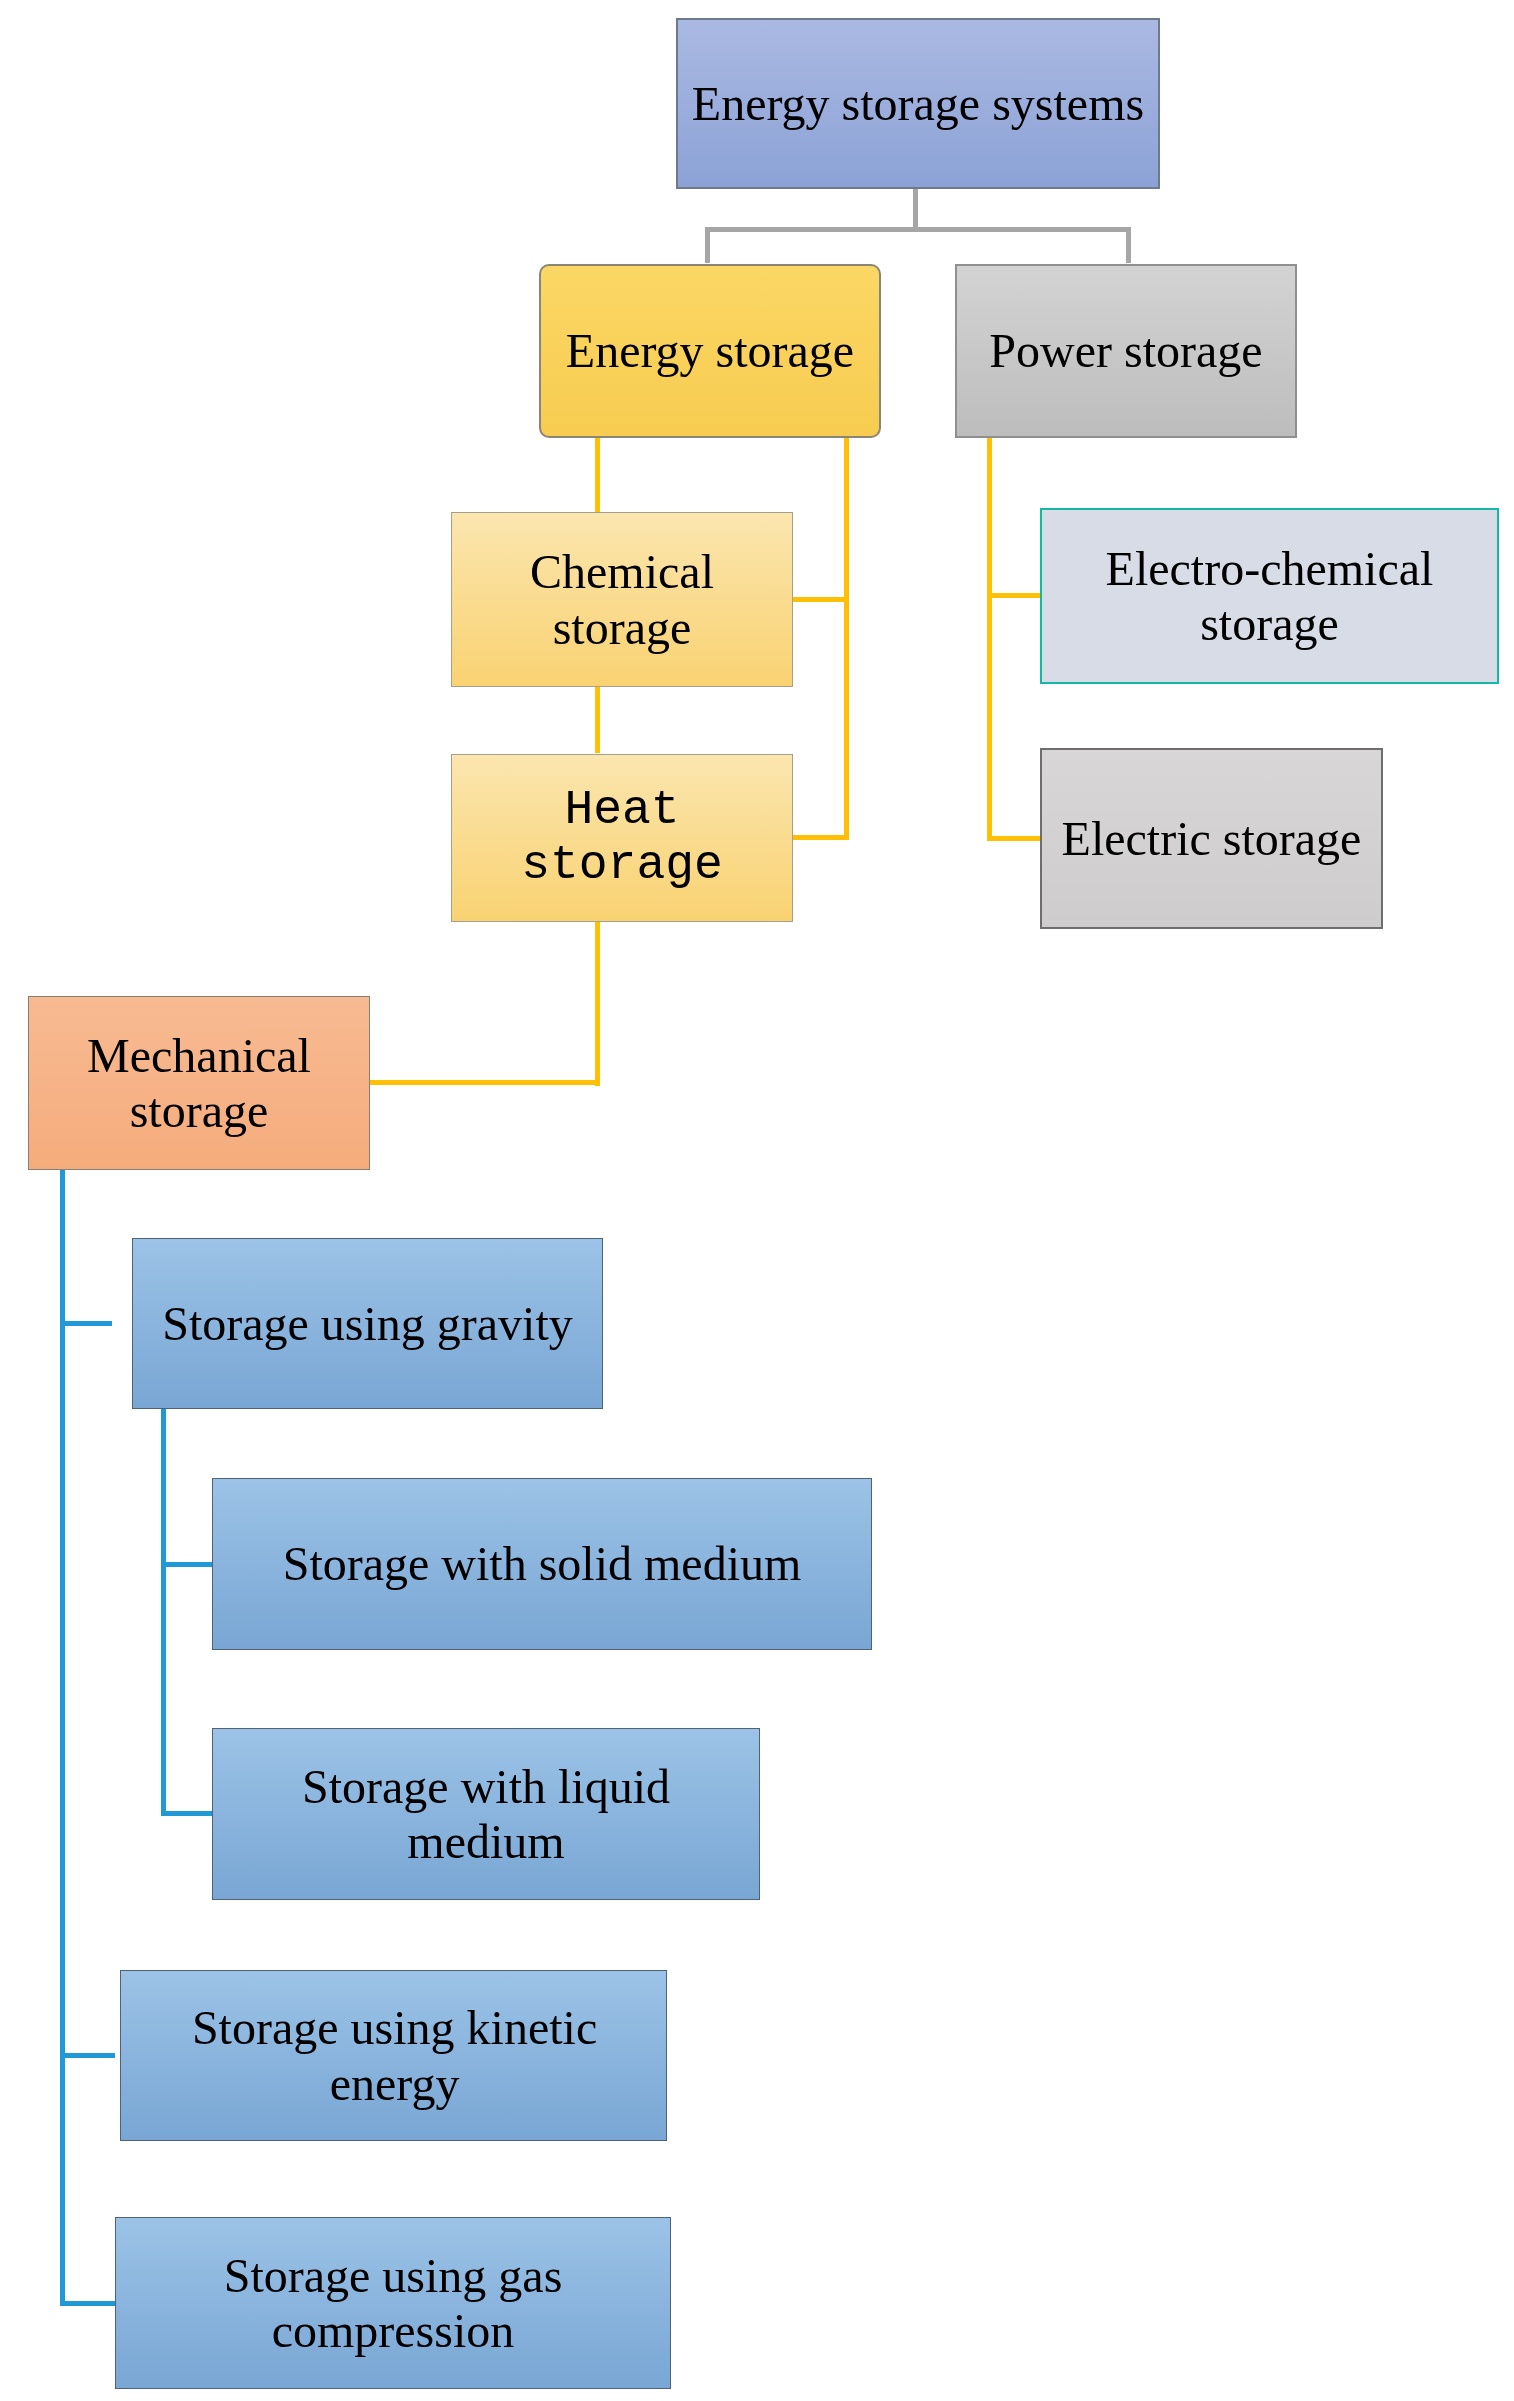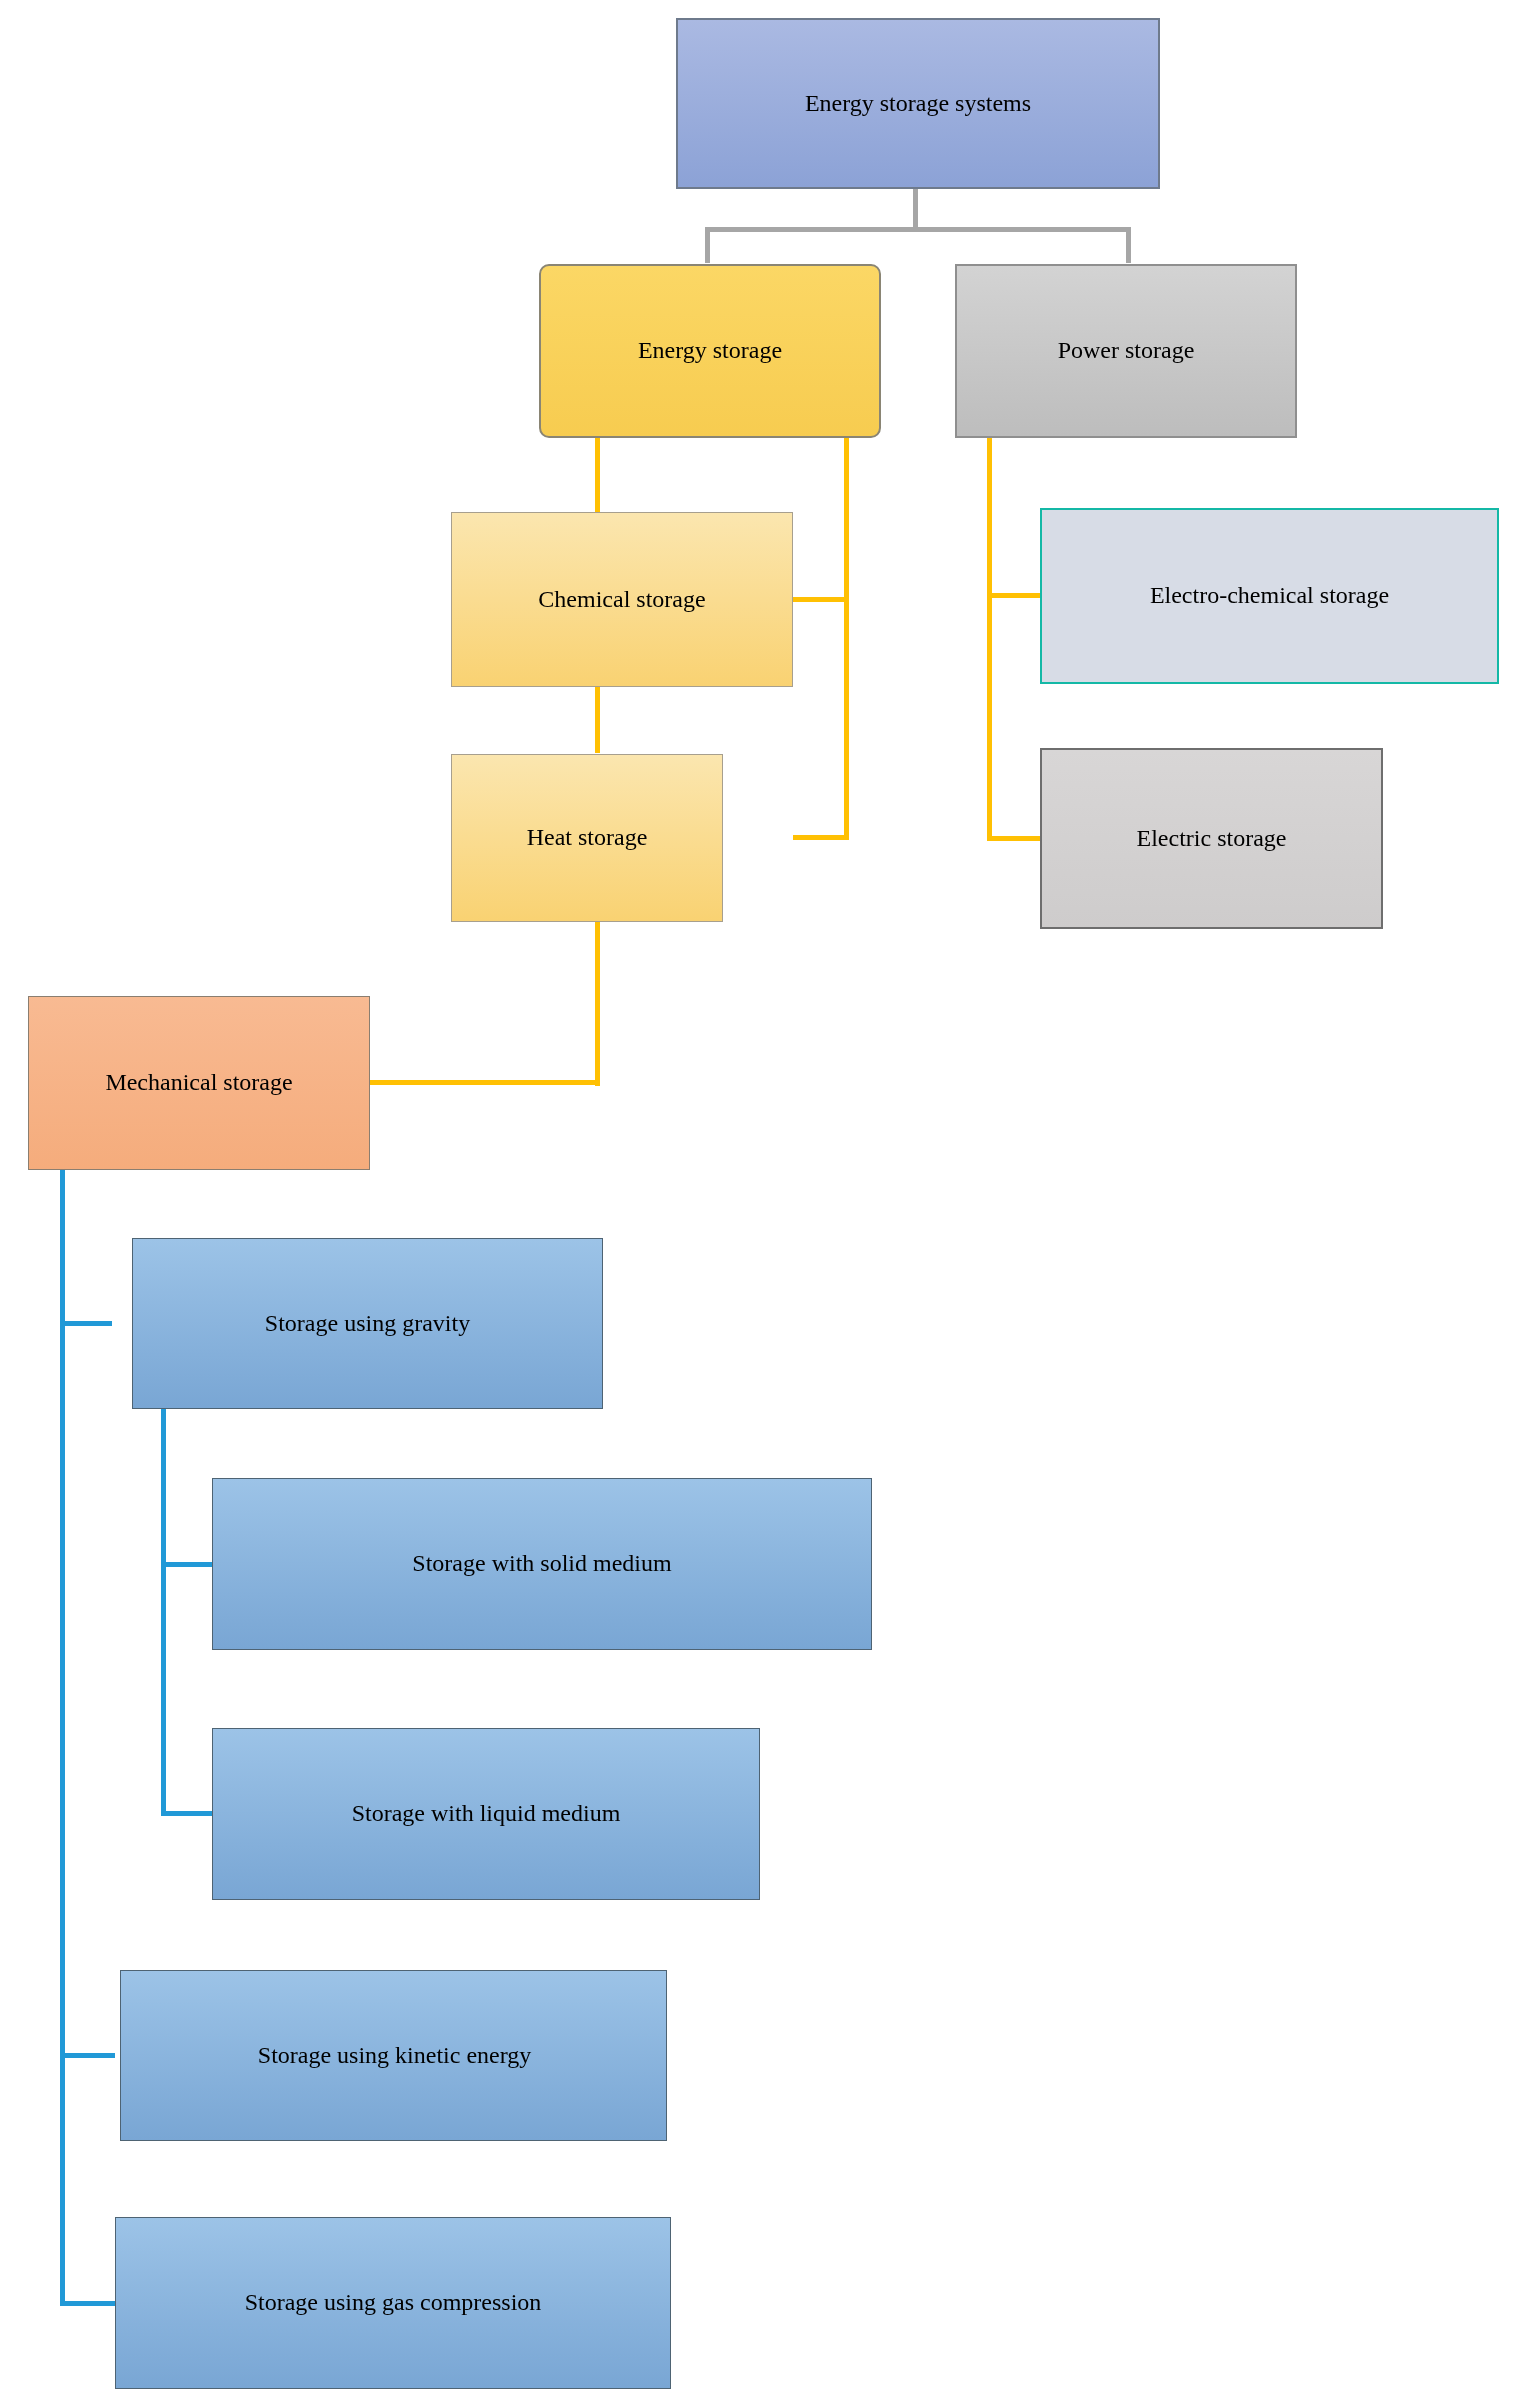"Energy storage systems" .node { font-size: 24px -> 48px }
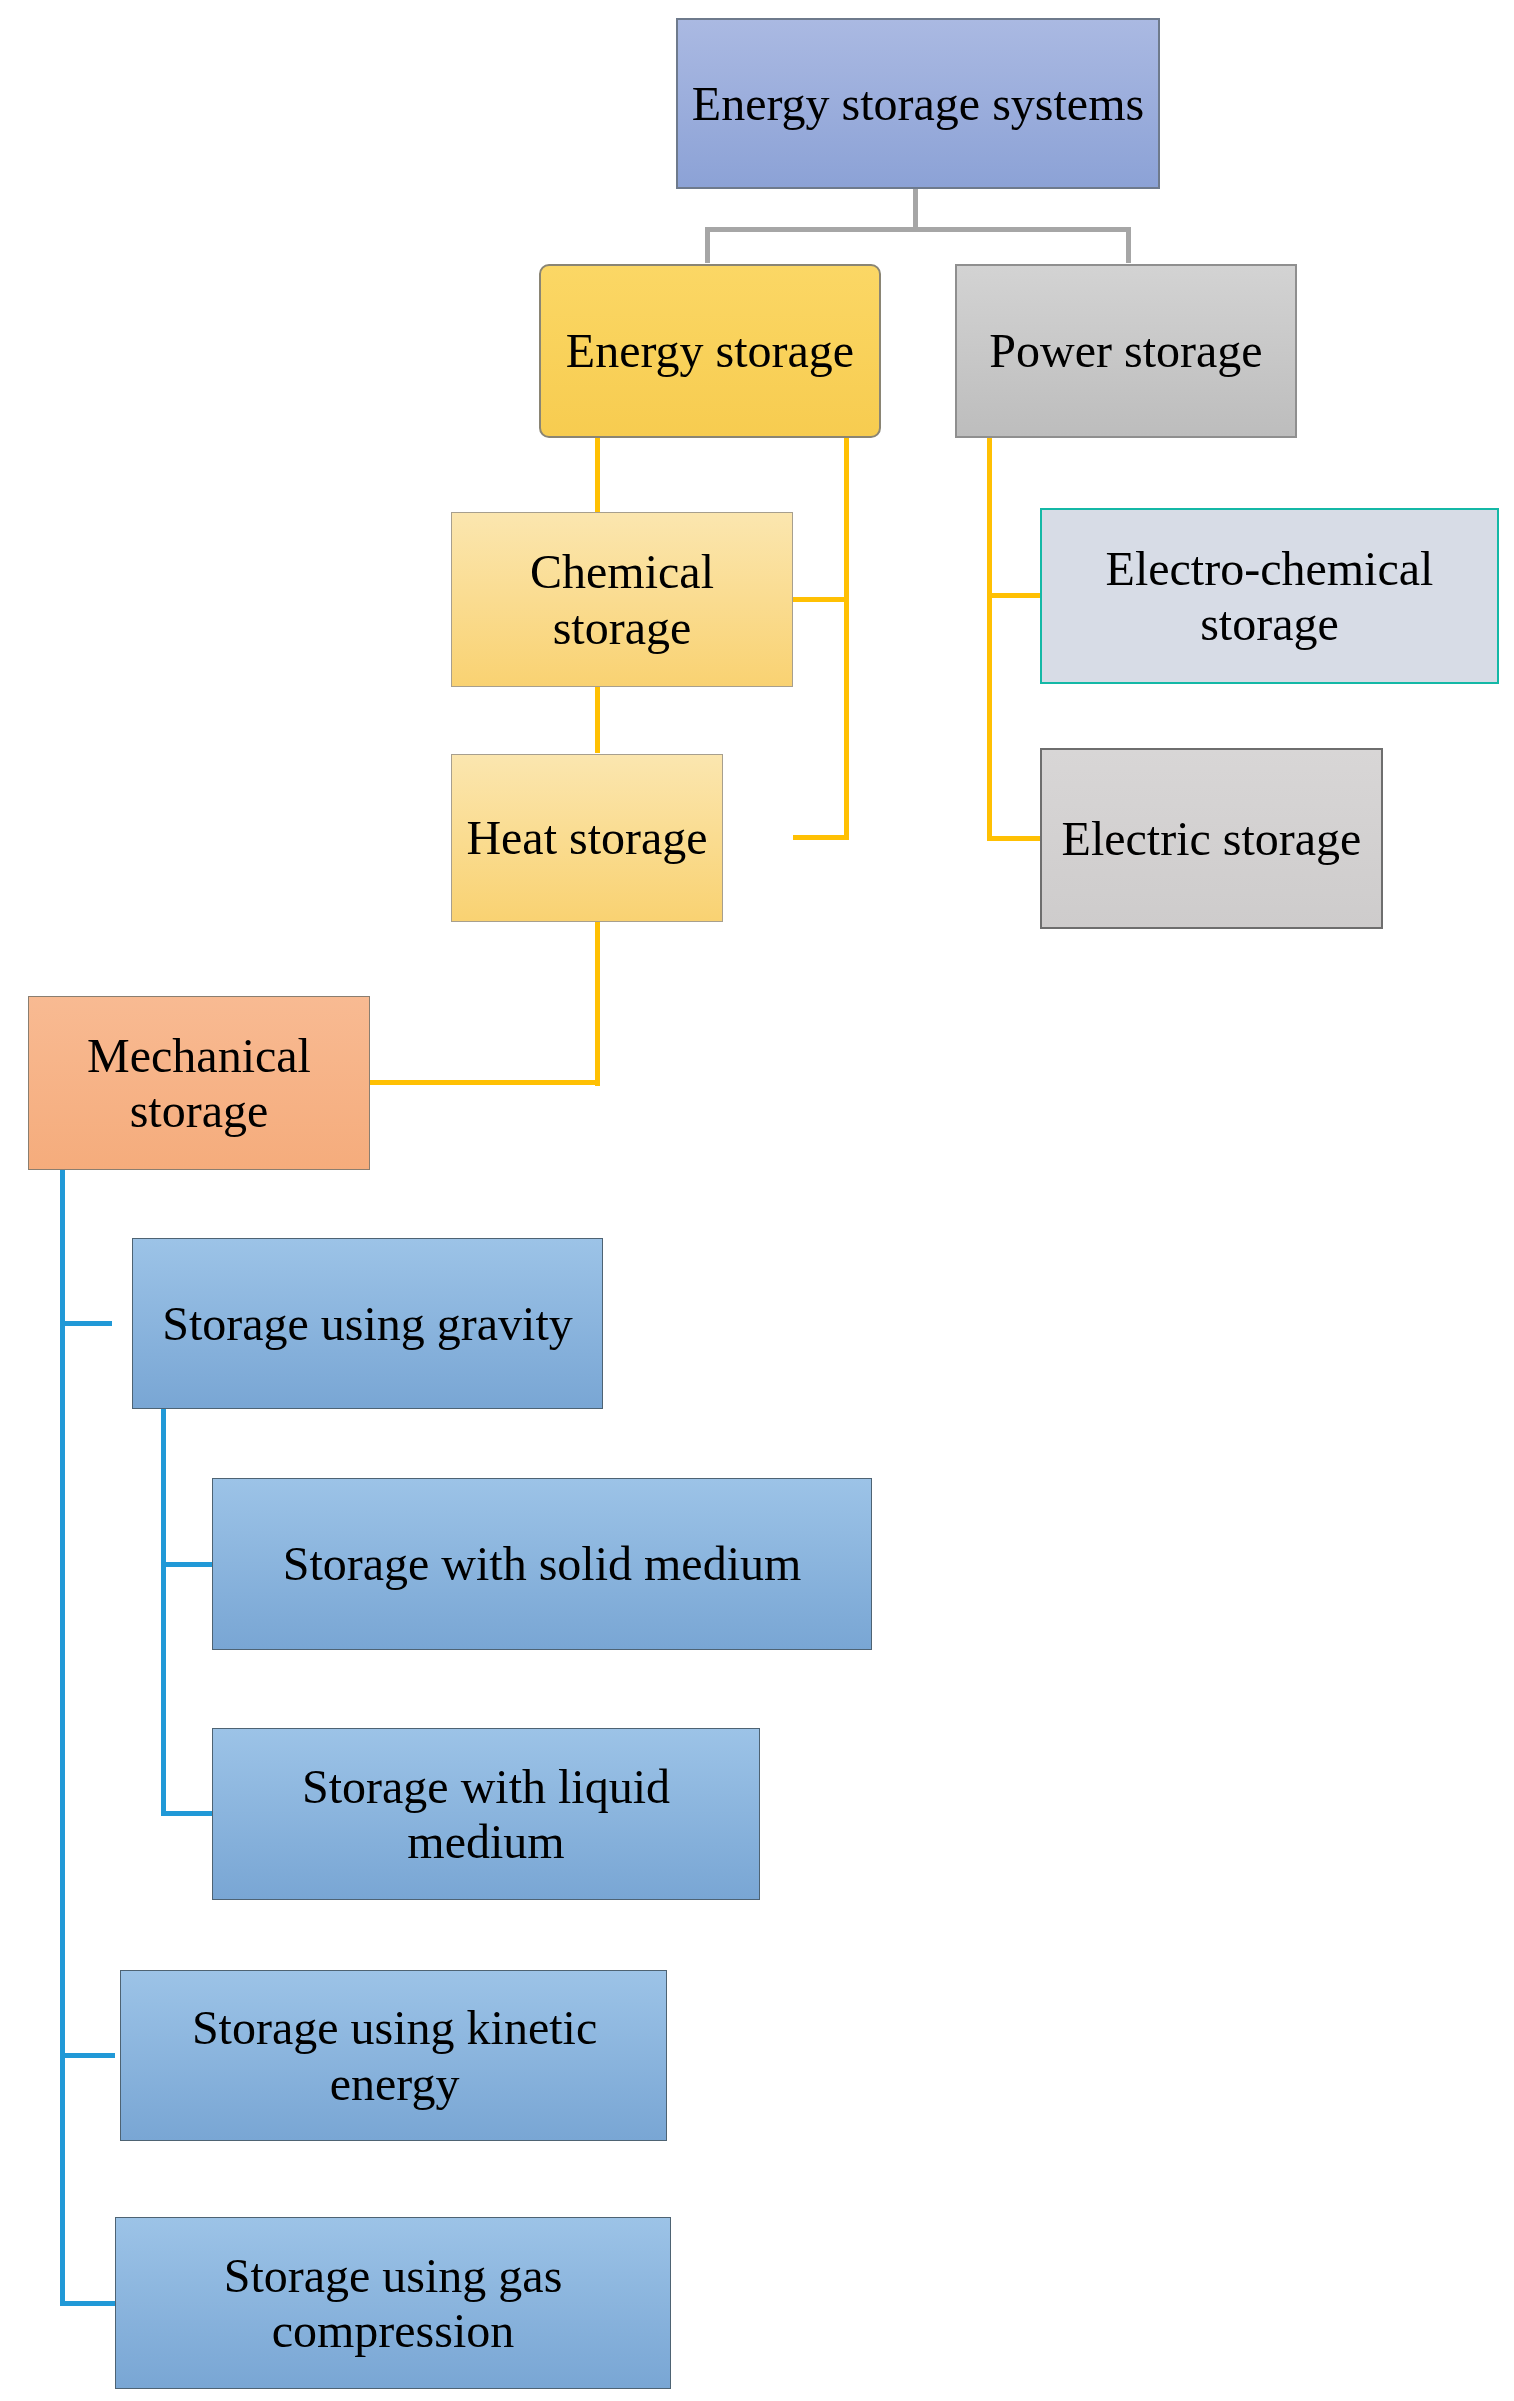"Heat storage" #n-heat { font-family: none -> Liberation Mono, monospace; width: 272px -> 342px }
